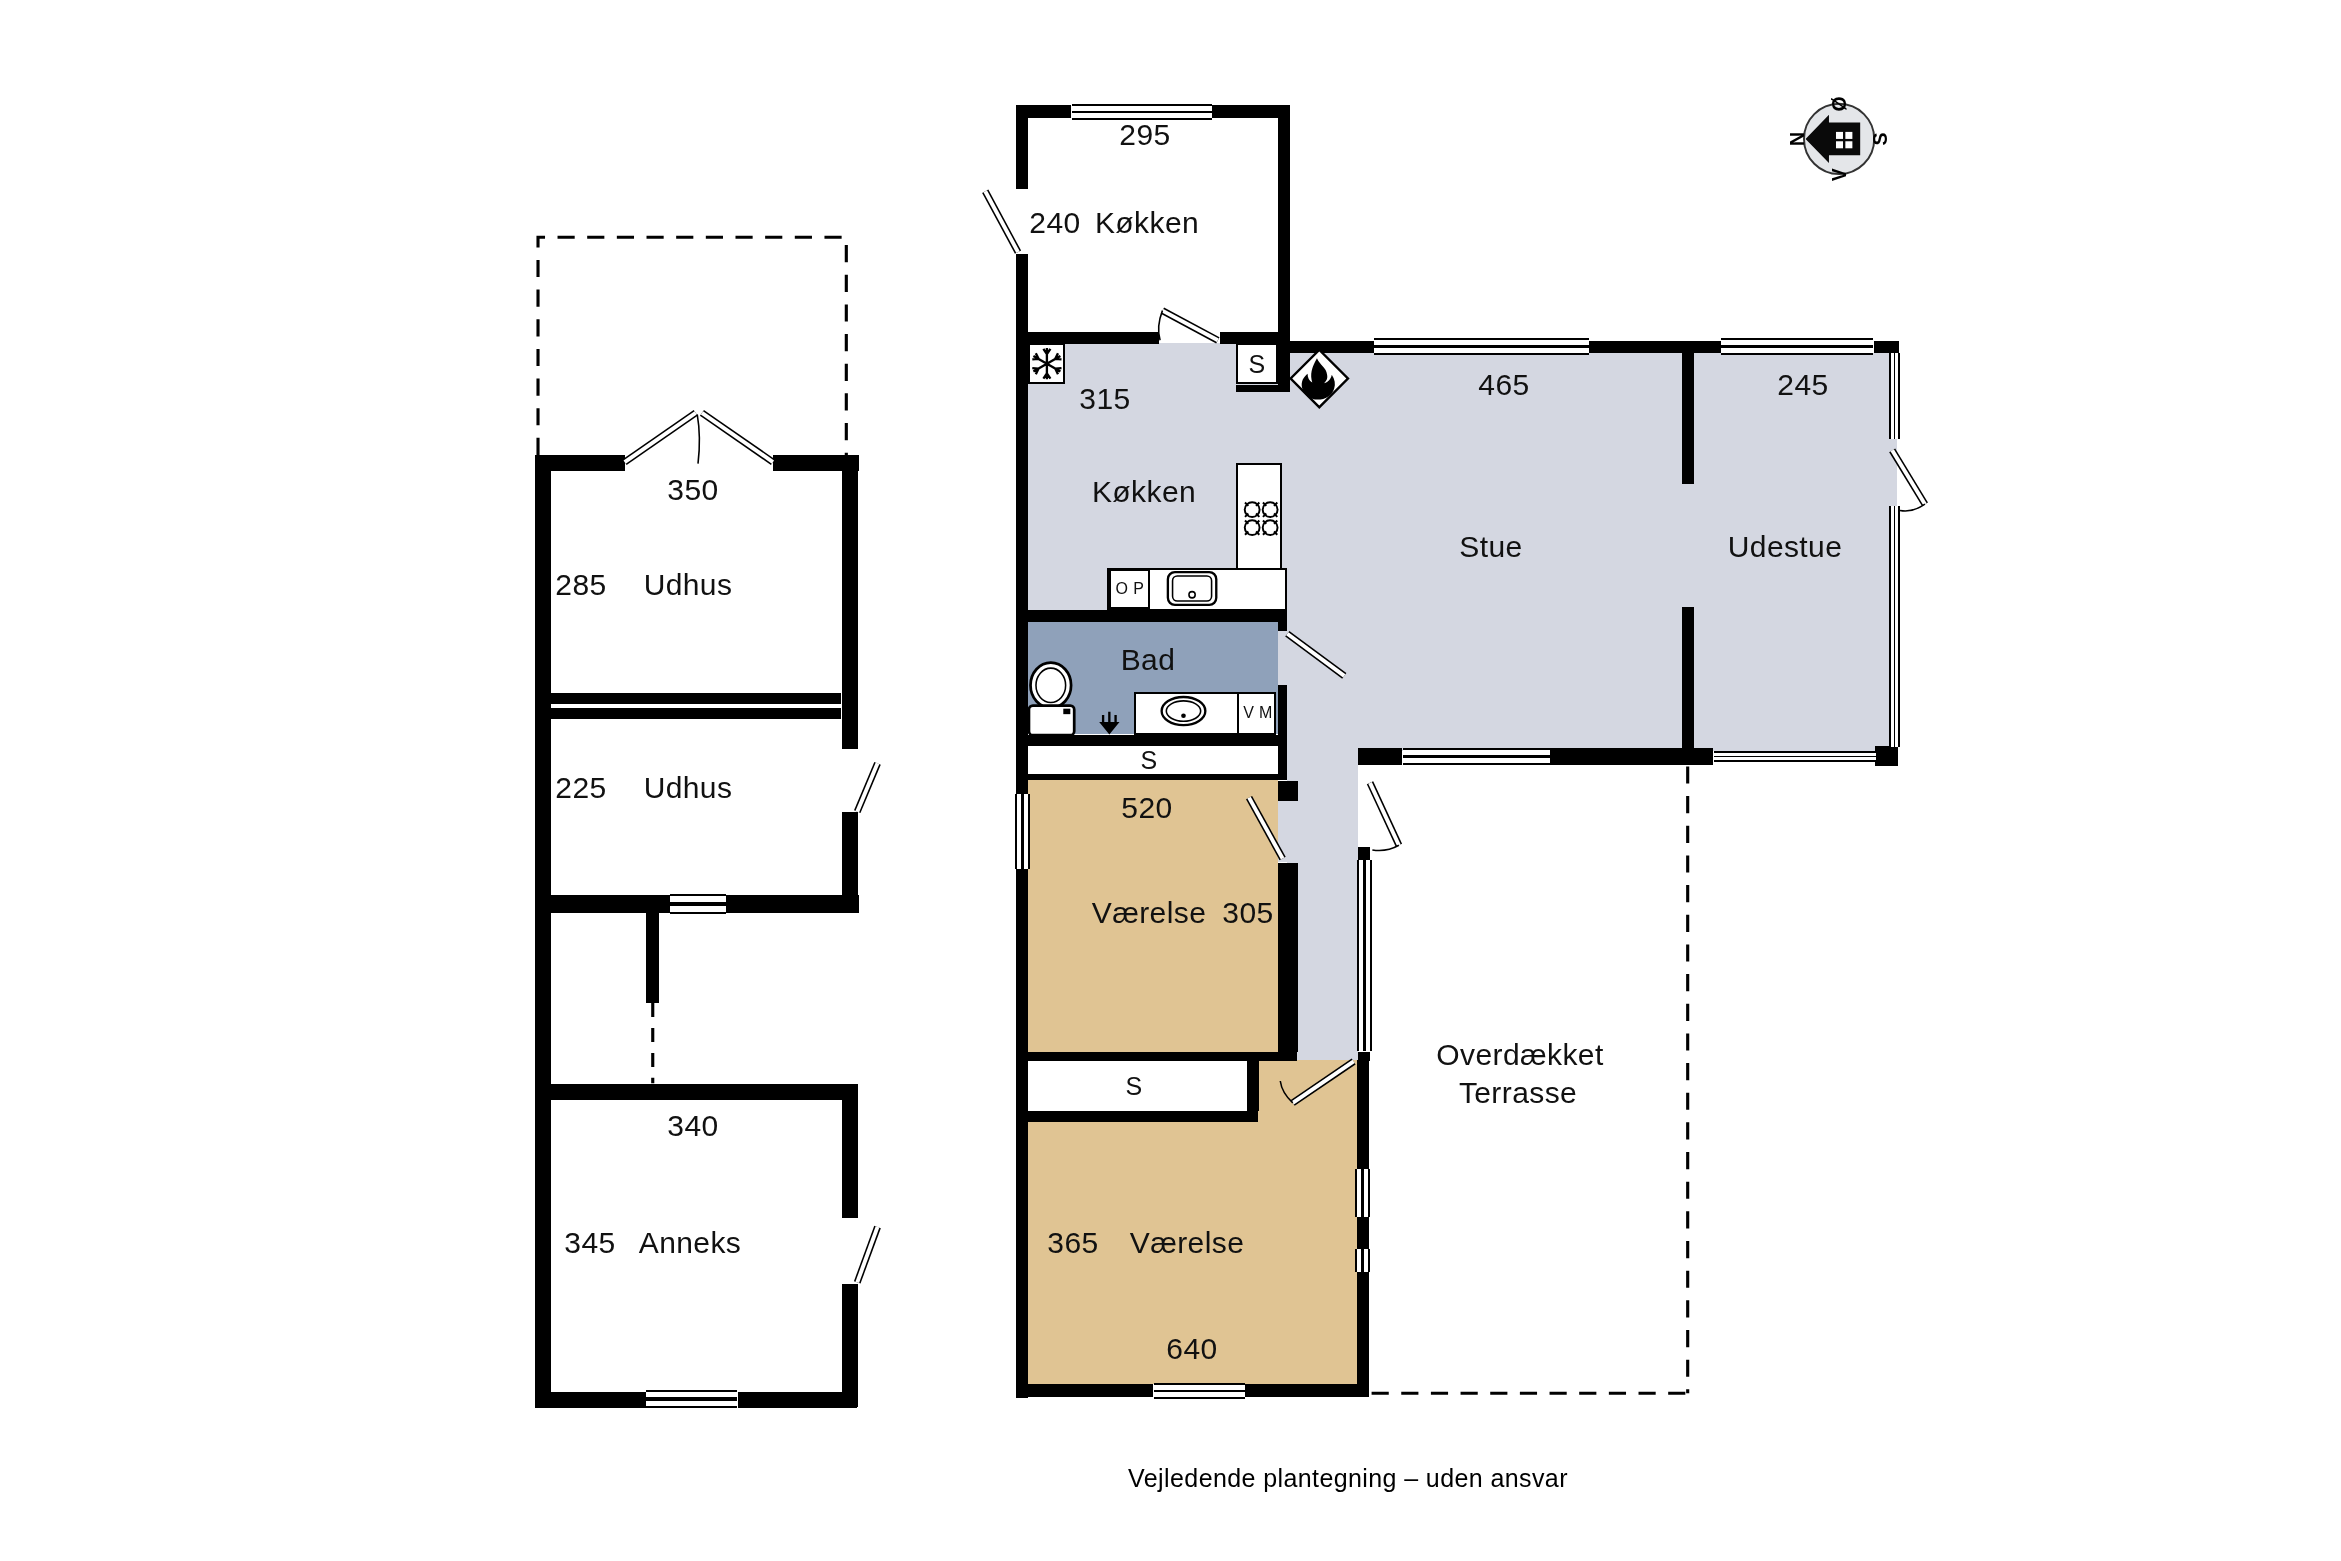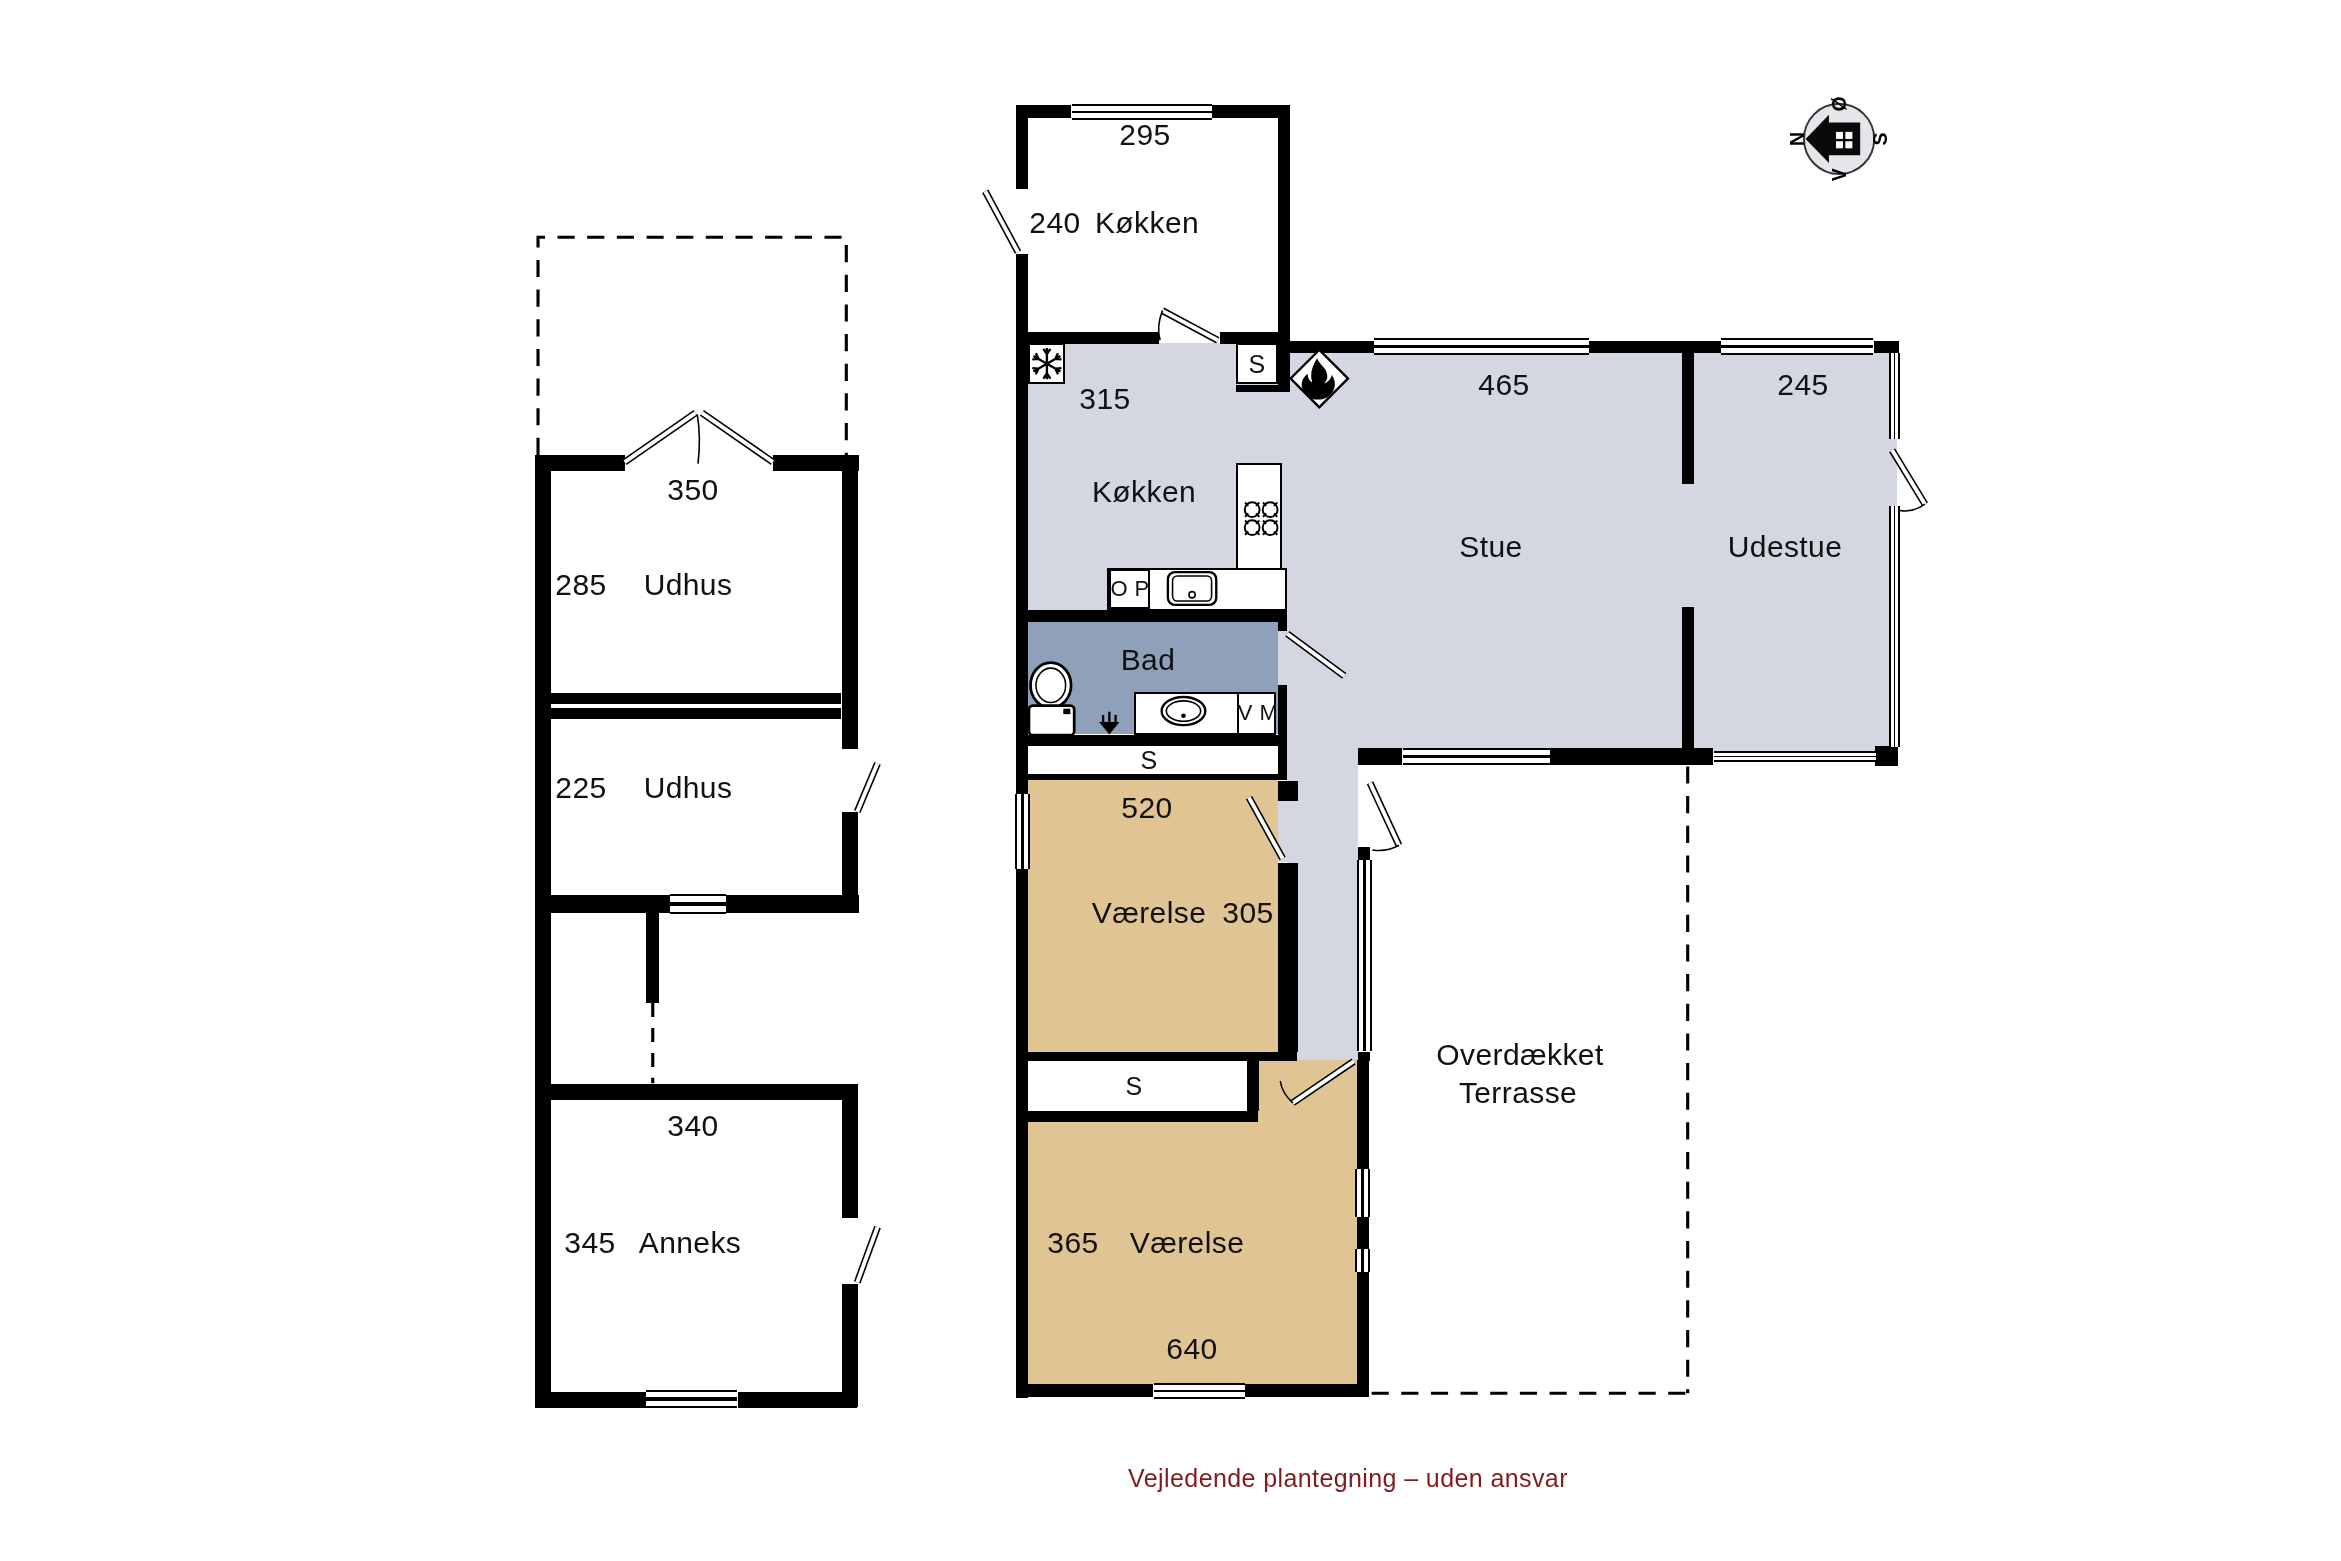"O P" .lbl.tiny { font-size: 22px -> 16px }
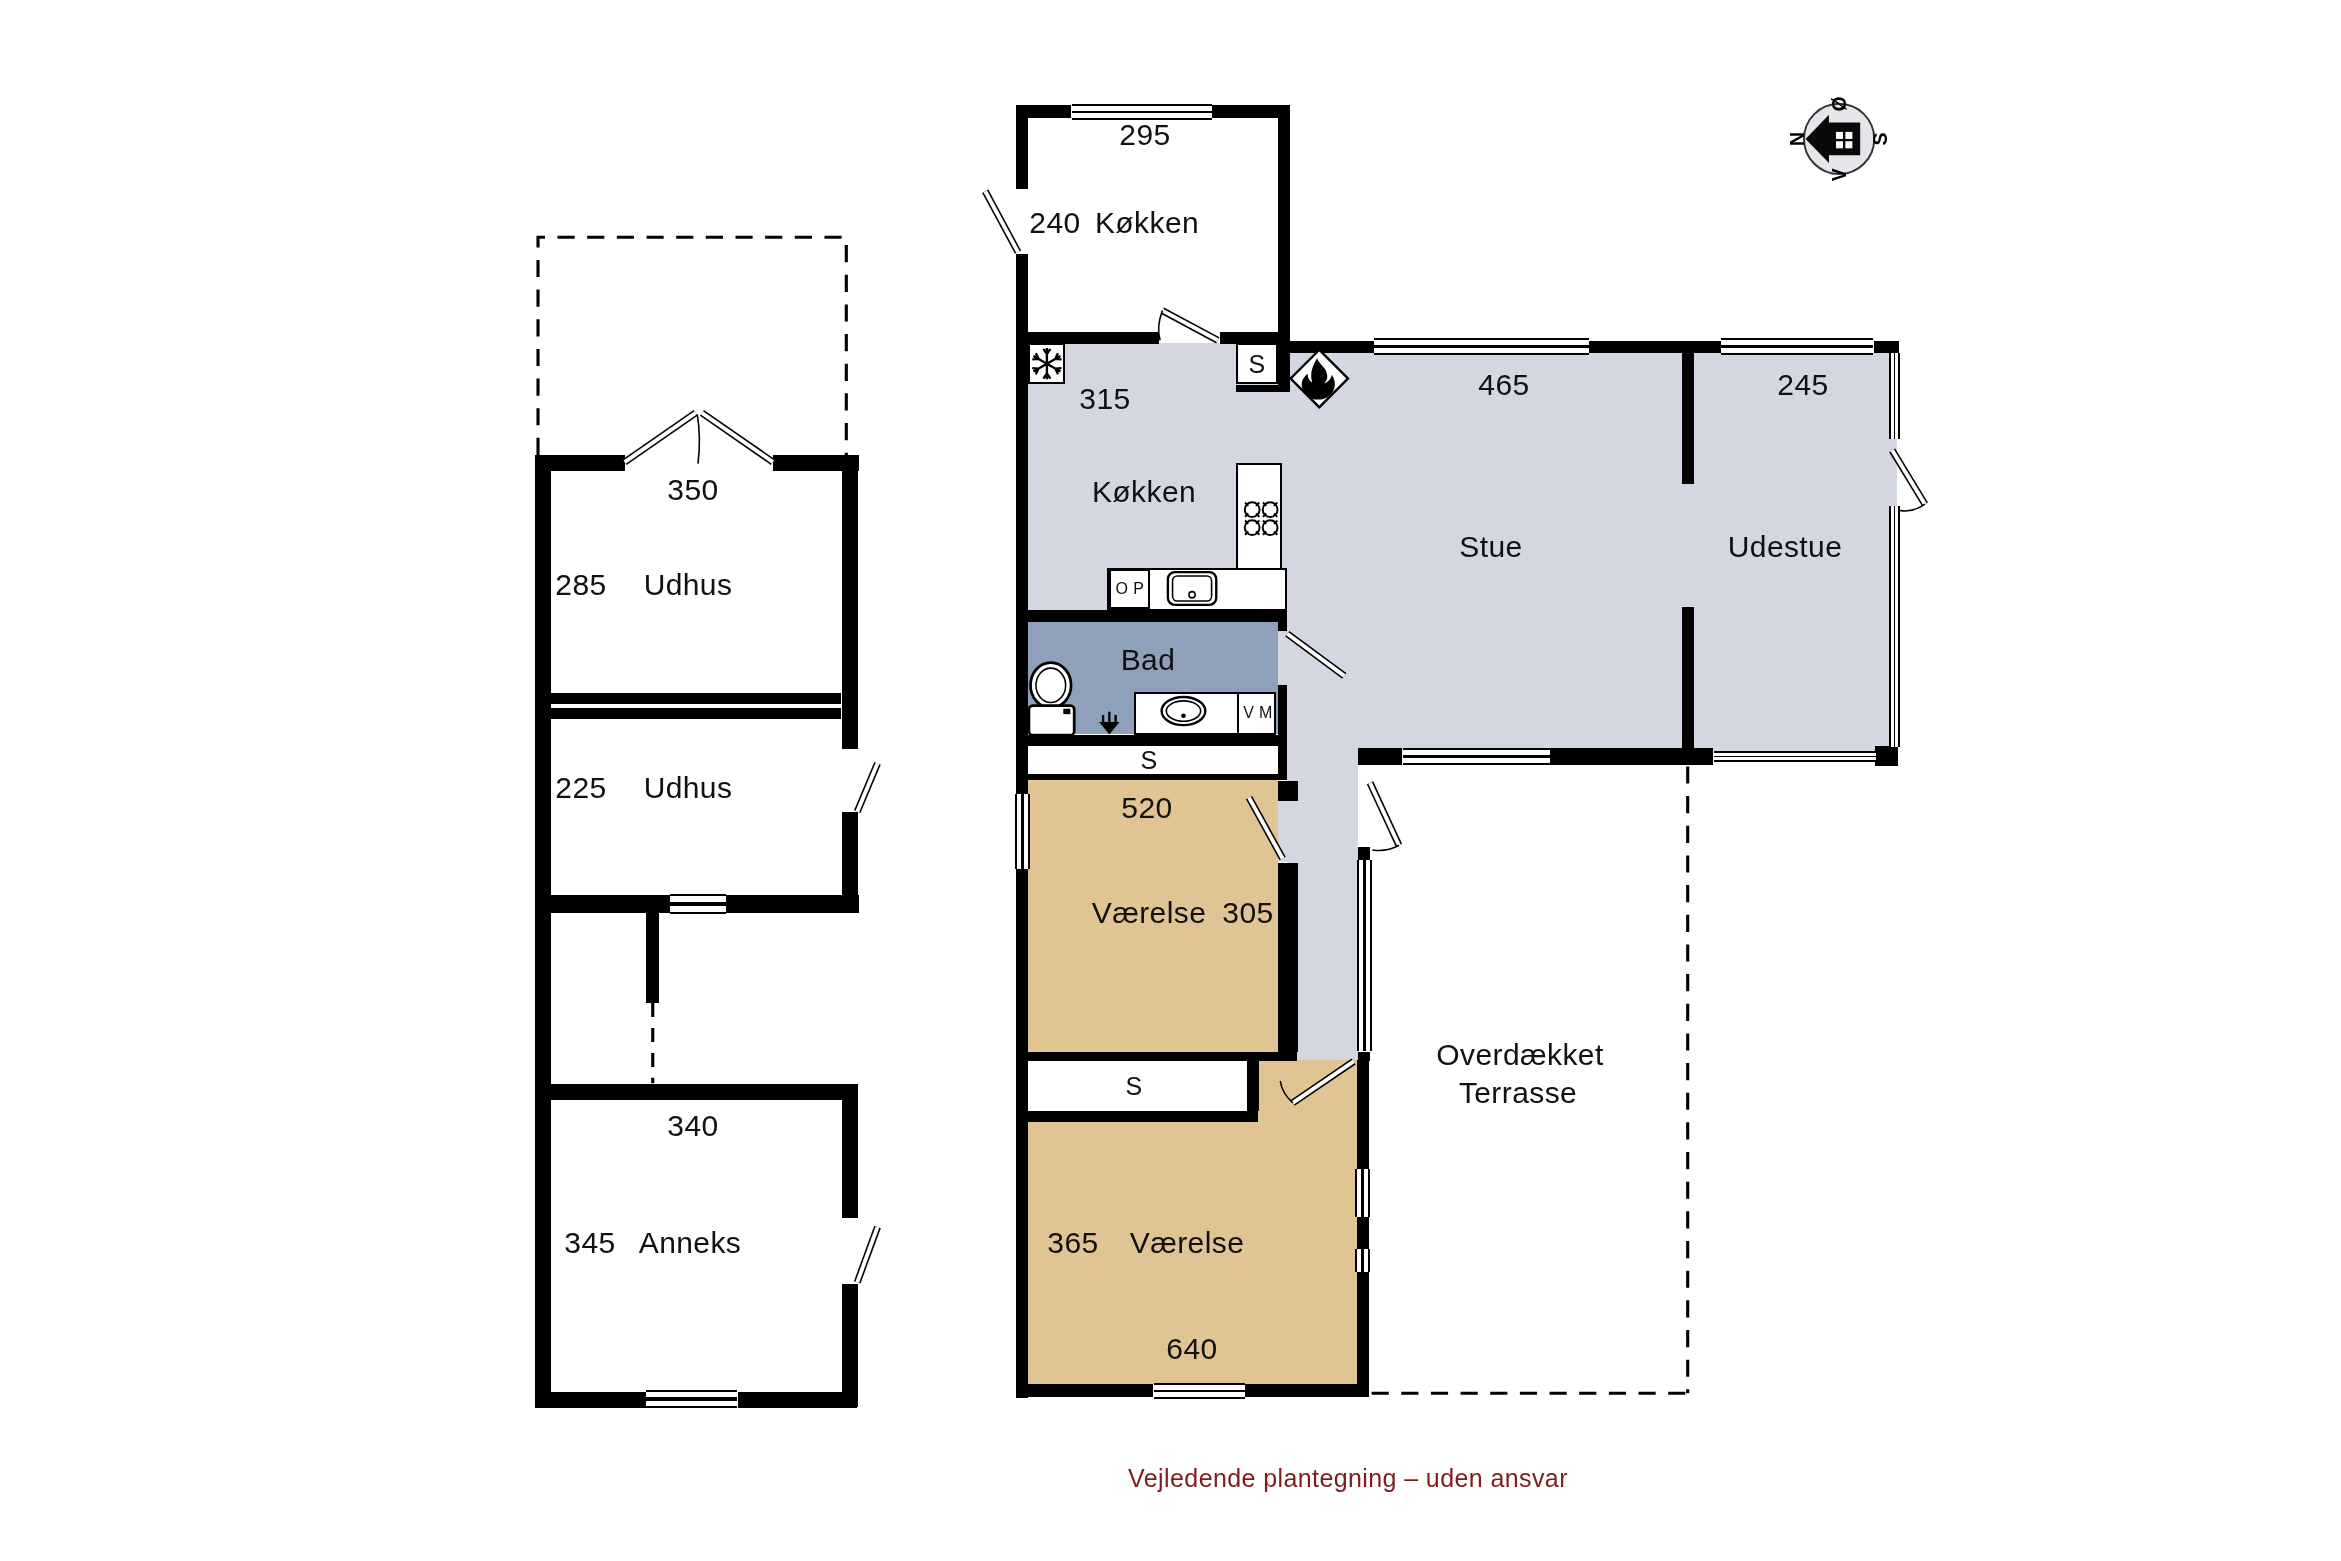"Vejledende plantegning – uden ansvar" .lbl.caption { color: #7f1d1d -> #000000 }
